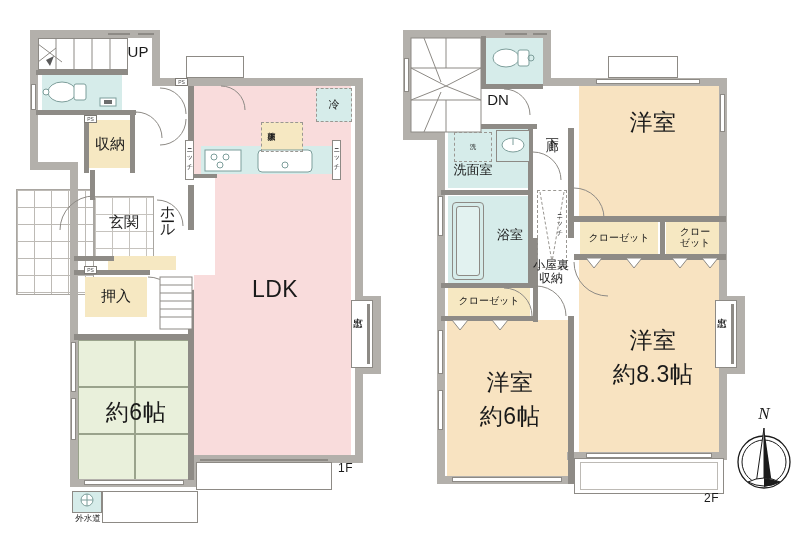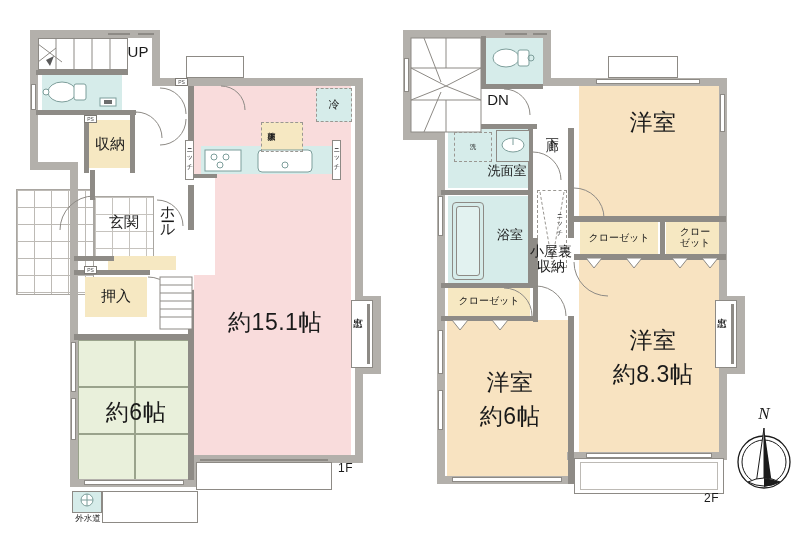"洗面室" div.lbl { font-family: none -> Liberation Mono, monospace; left: 466px -> 432px }
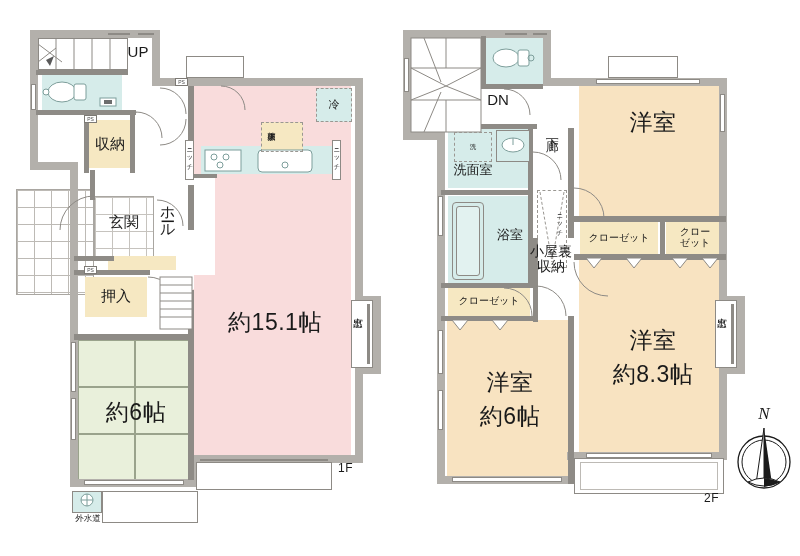"小屋裏" div.lbl { font-size: 14px -> 12px; top: 244px -> 259px }
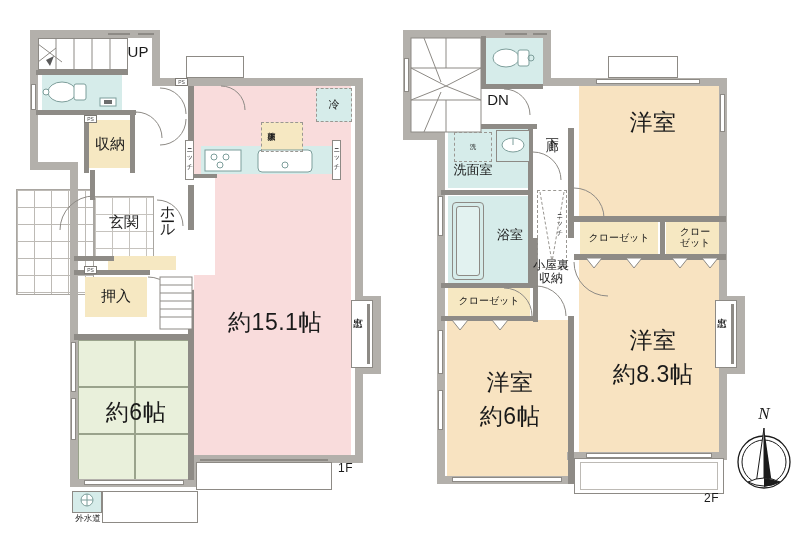"LDK" div.lbl { html: none -> <div>LDK</div> }
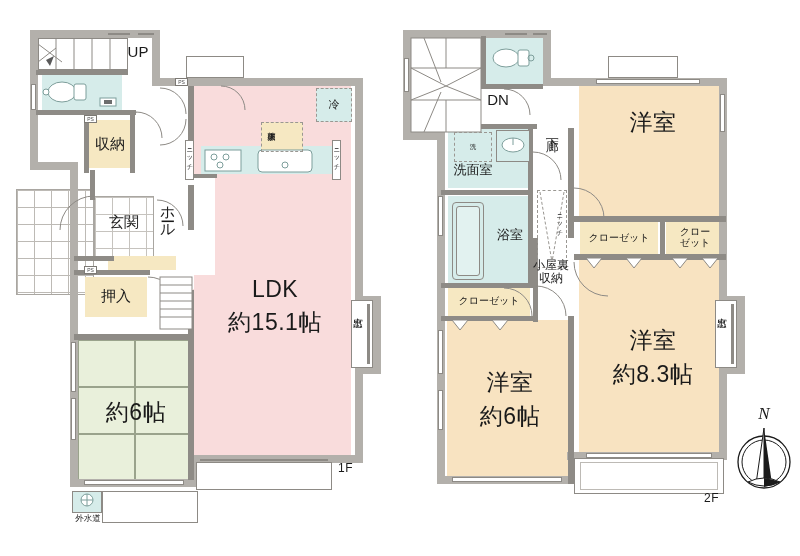"約15.1帖" div.lbl { html: <div>約15.1帖</div> -> none }
